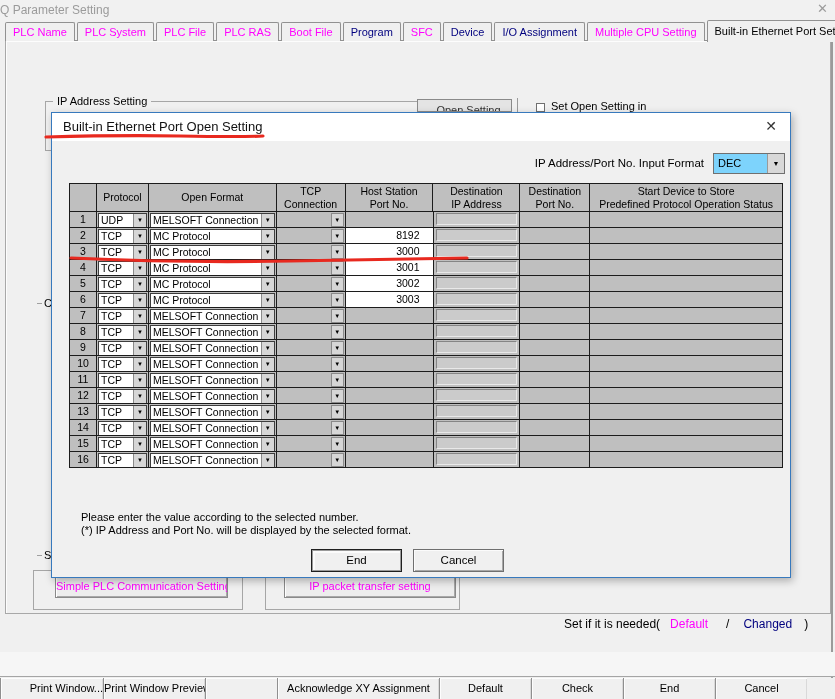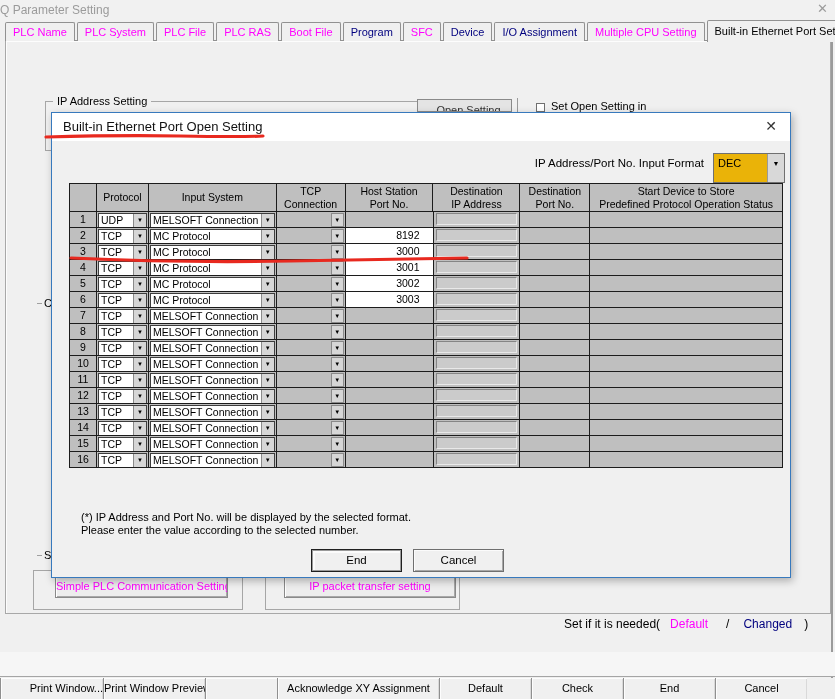"DEC" .fmt-combo { background: #eab308 -> #7dd3fc; height: 30px -> 21px }
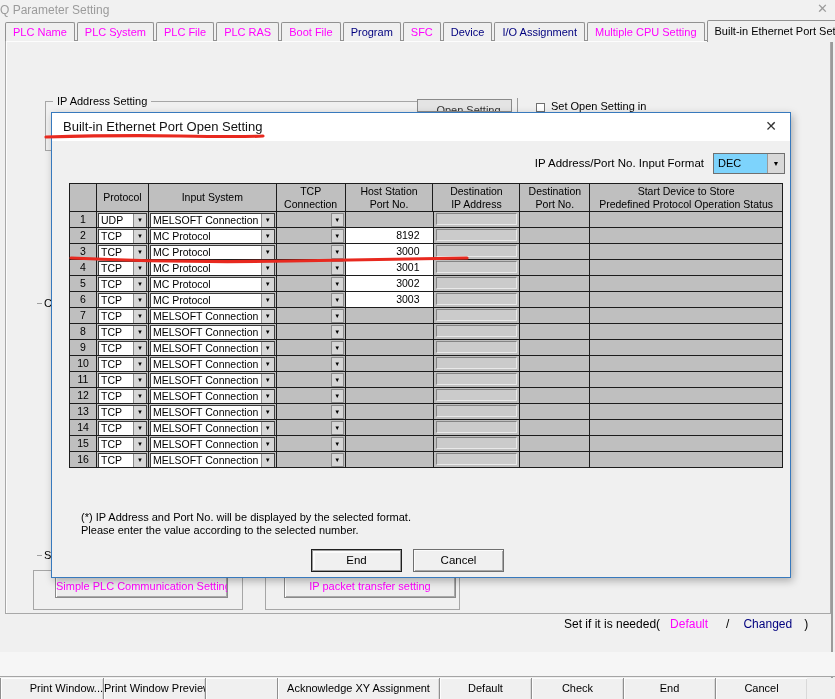"Input System" div.cell { text: Input System -> Open Format }
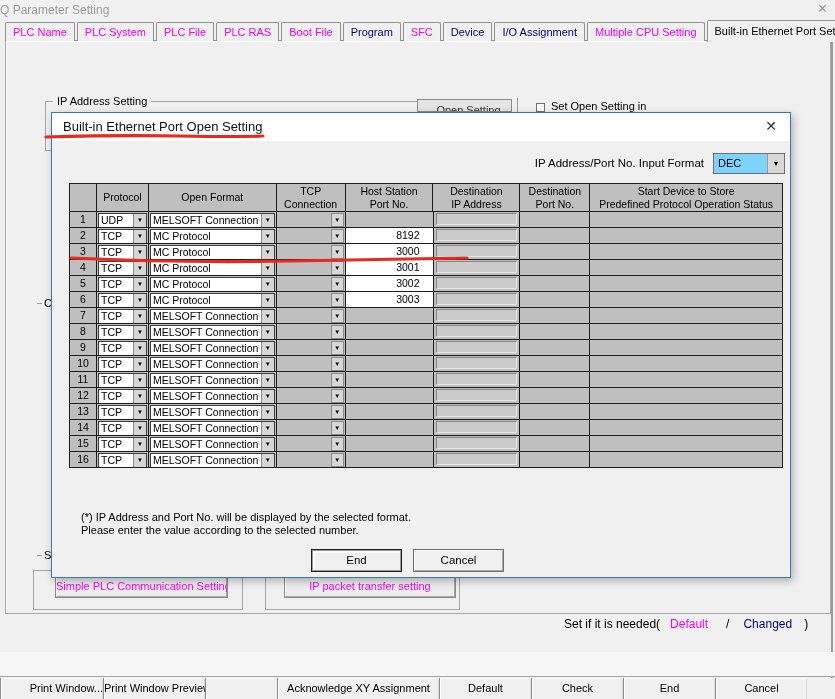"(*) IP Address and Port" div { order: before "Please enter the value according" -> after "Please enter the value according" }
